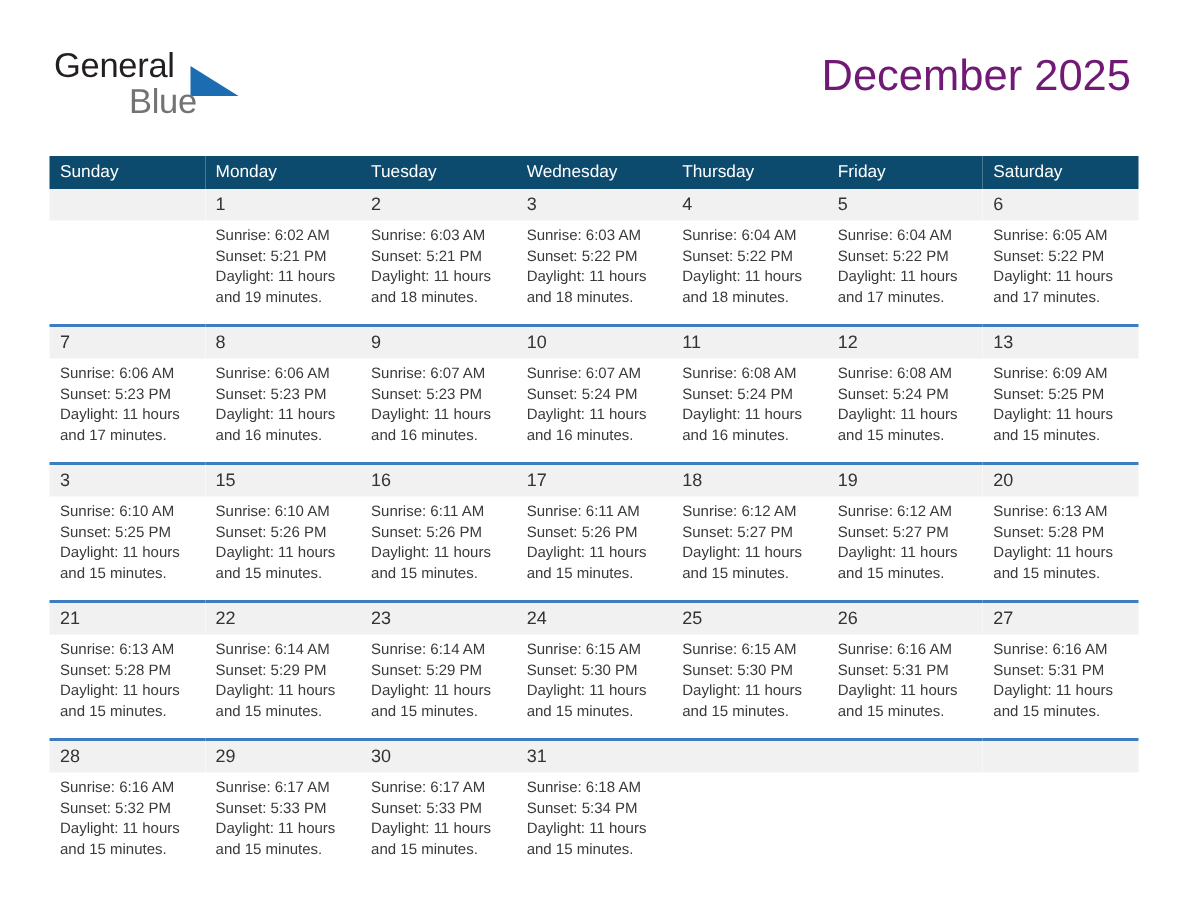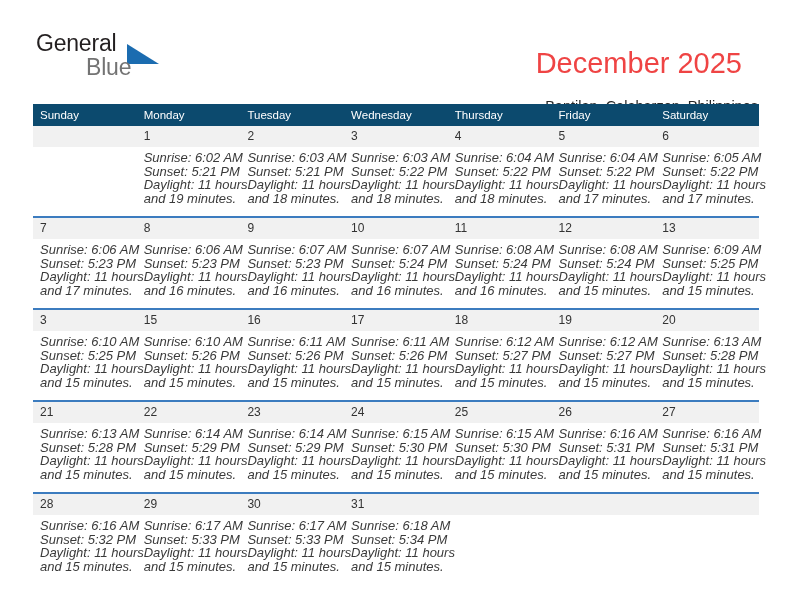"December 2025" .cal-title { color: #ef4444 -> #701a75; margin: 16px -> 4px }
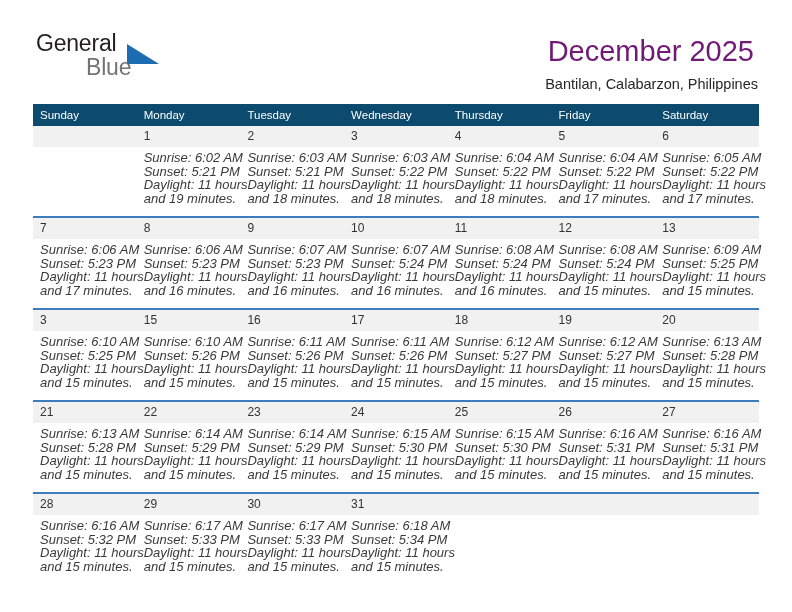"Bantilan, Calabarzon, Philippines" div.cal-subtitle { html: <div>Bantilan, Calabarzon, Philippines</div> -> none }
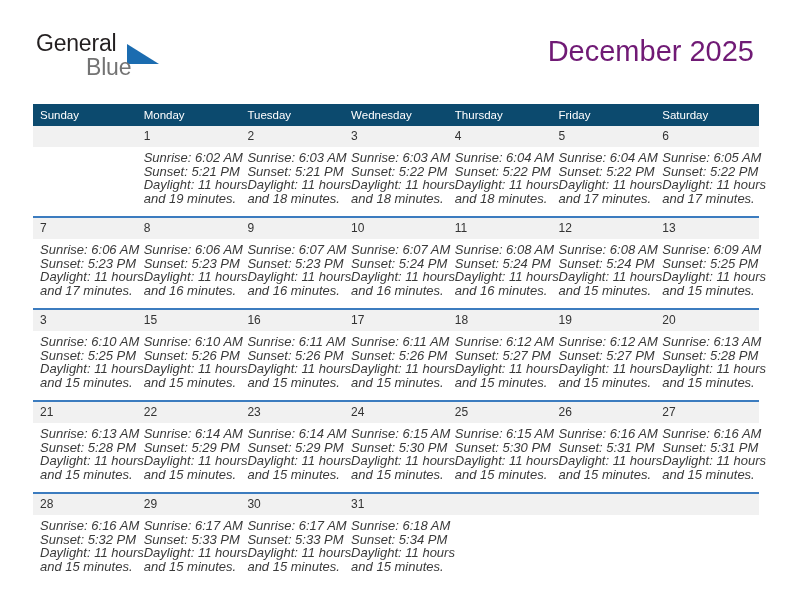"Sunrise: 6:02 AM" .cell-body { font-size: 13px -> 10px; font-style: italic -> none }
